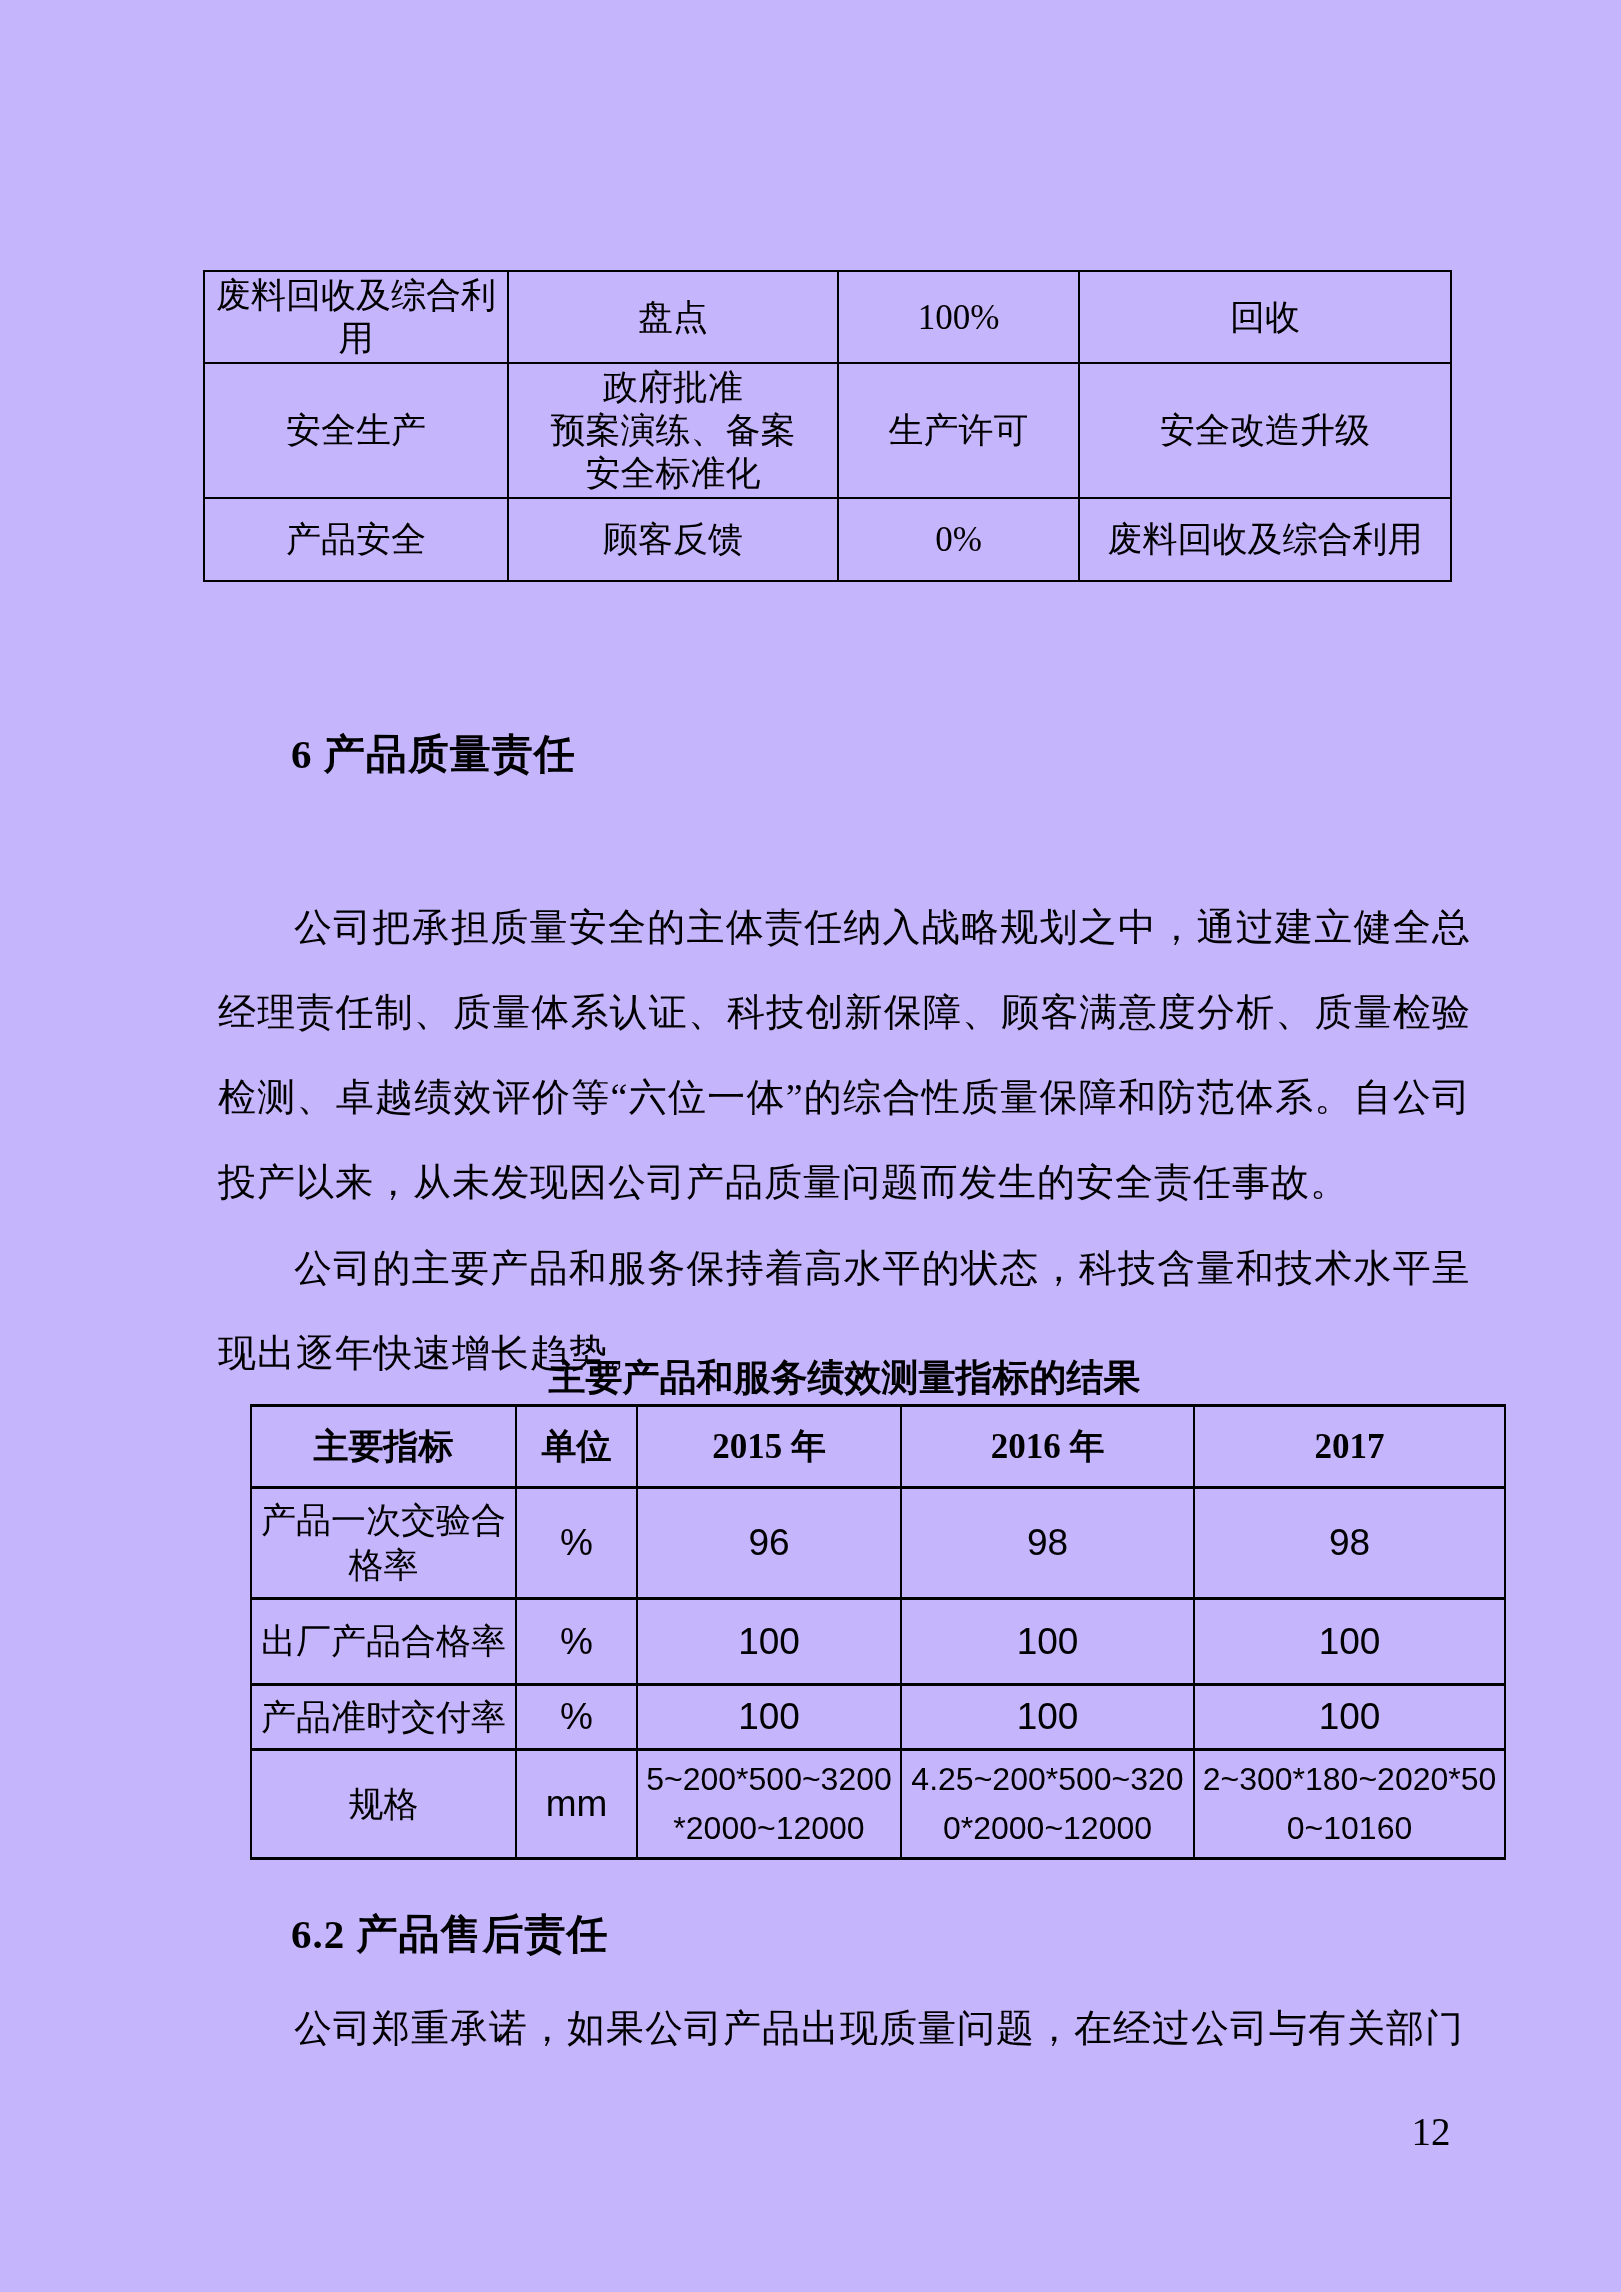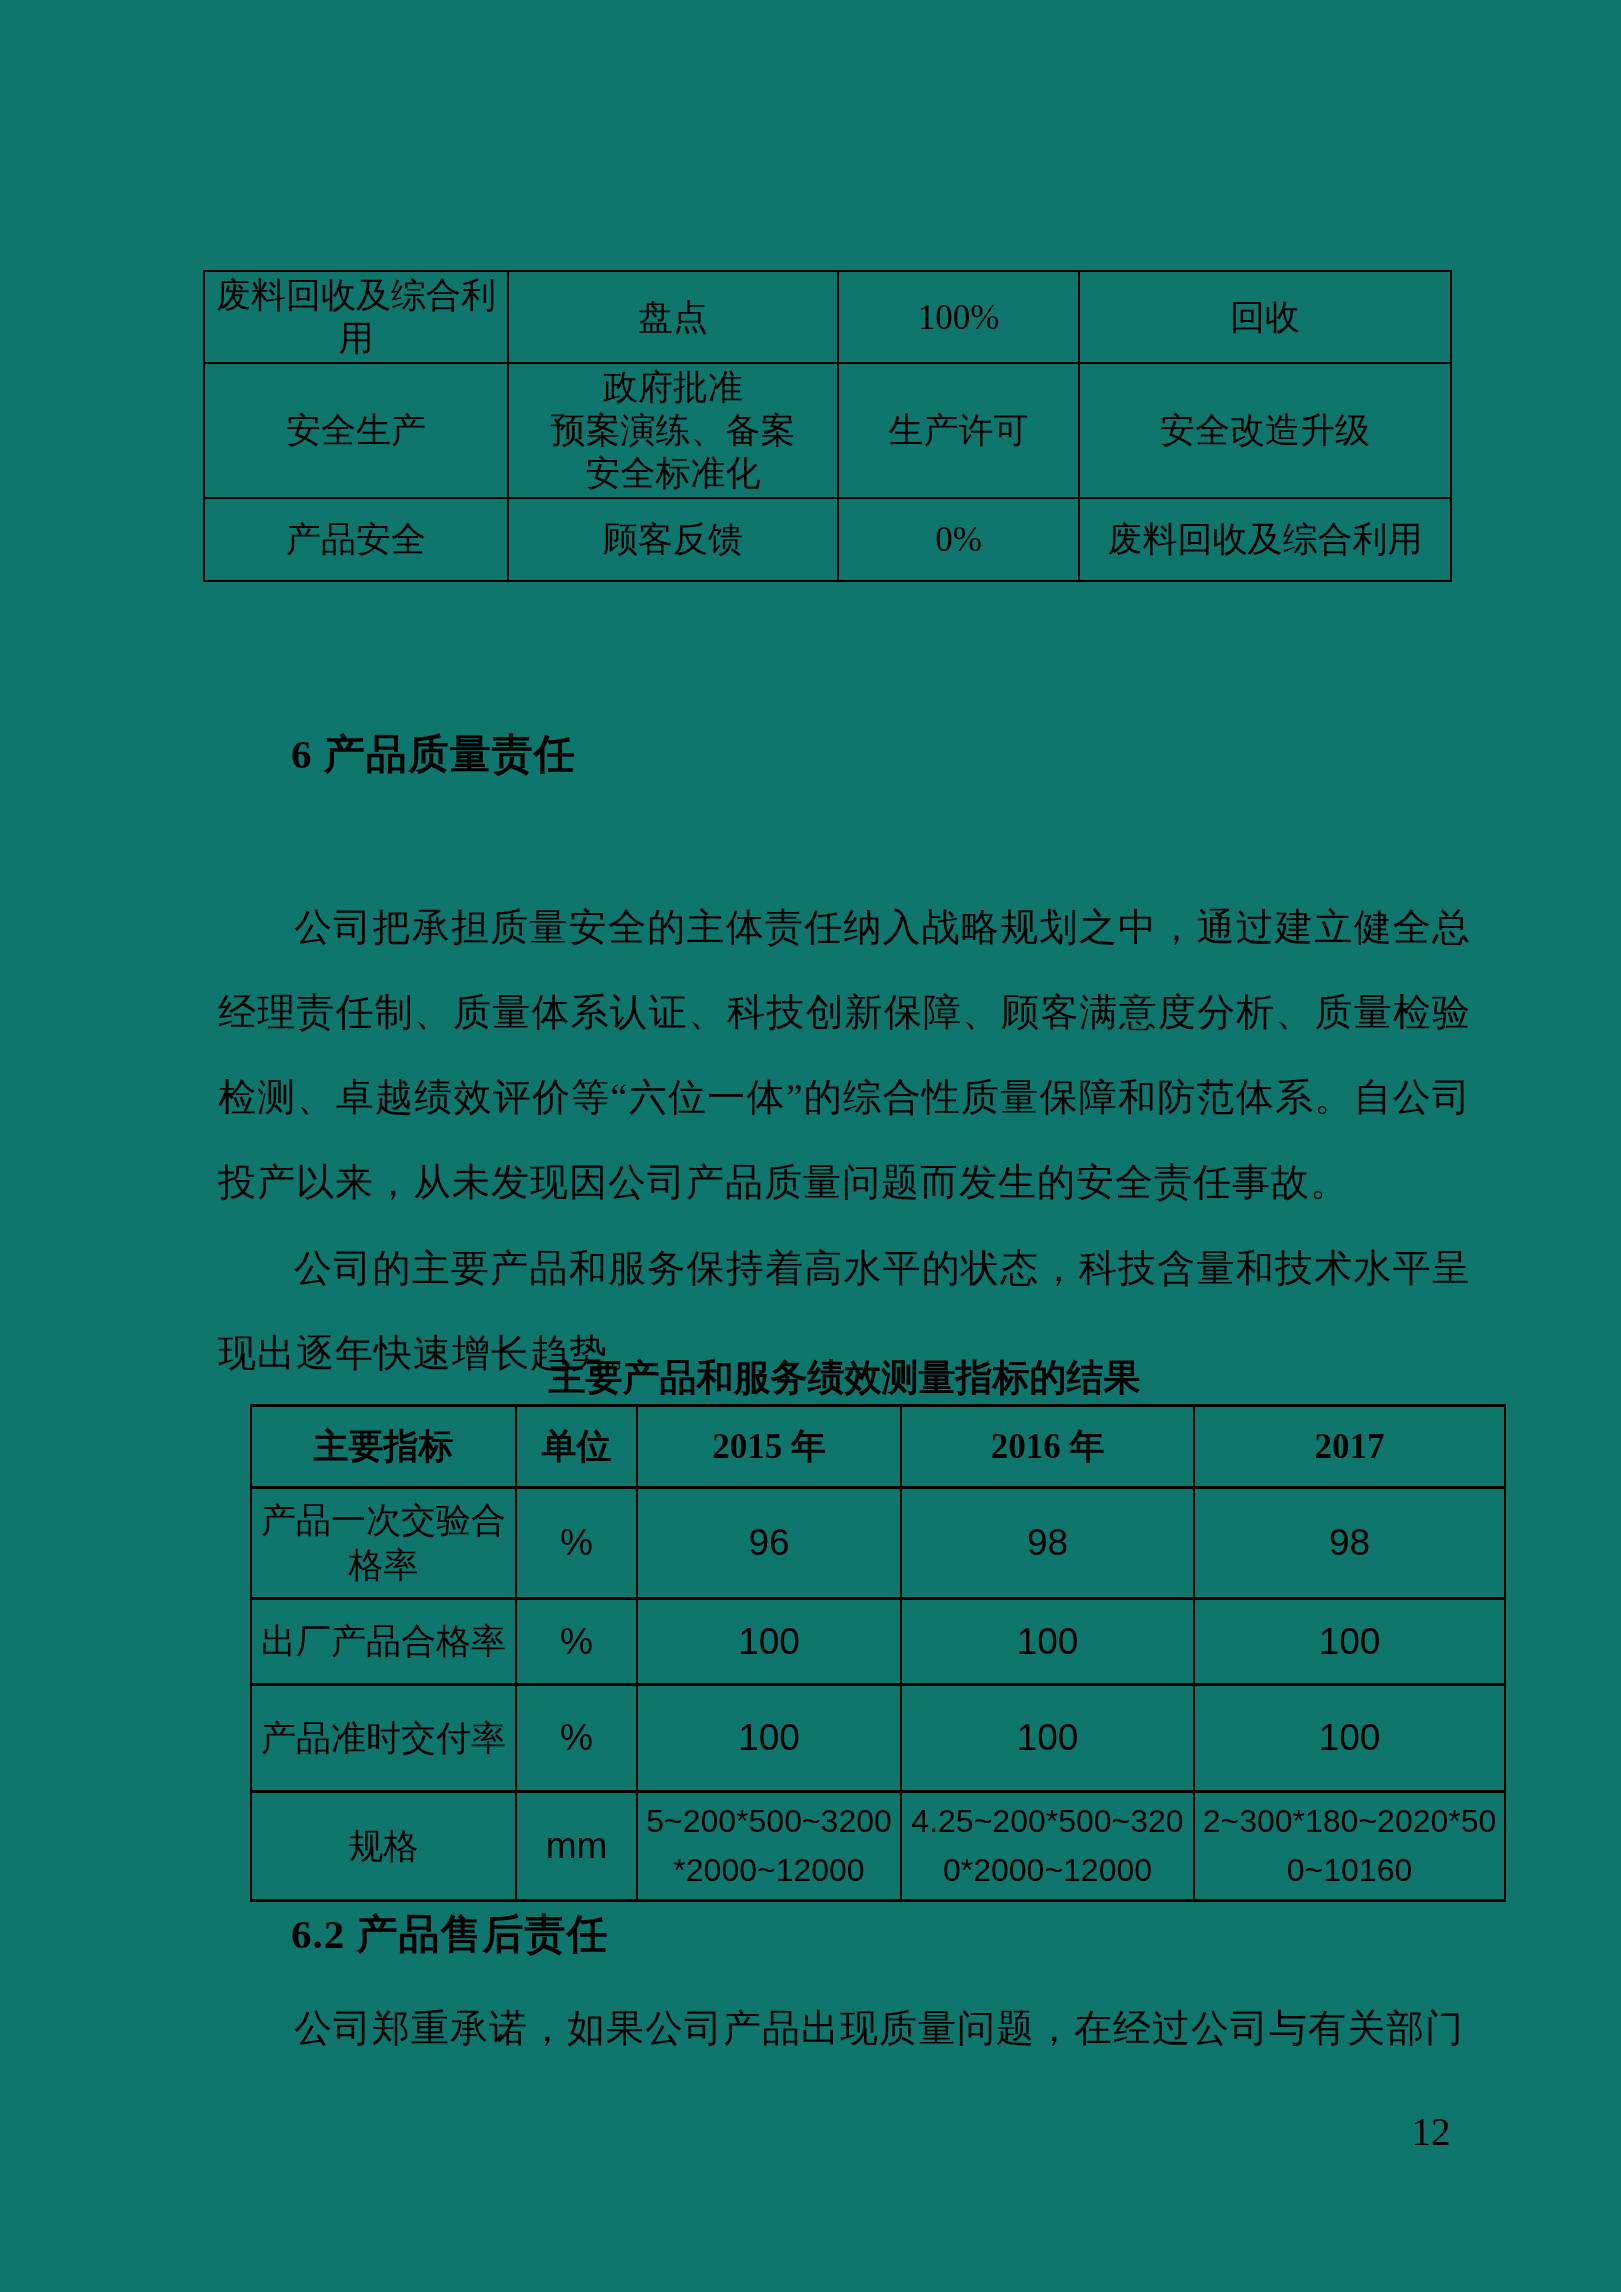"废料回收及综合利用" .page { background: #0f766e -> #c4b5fd }
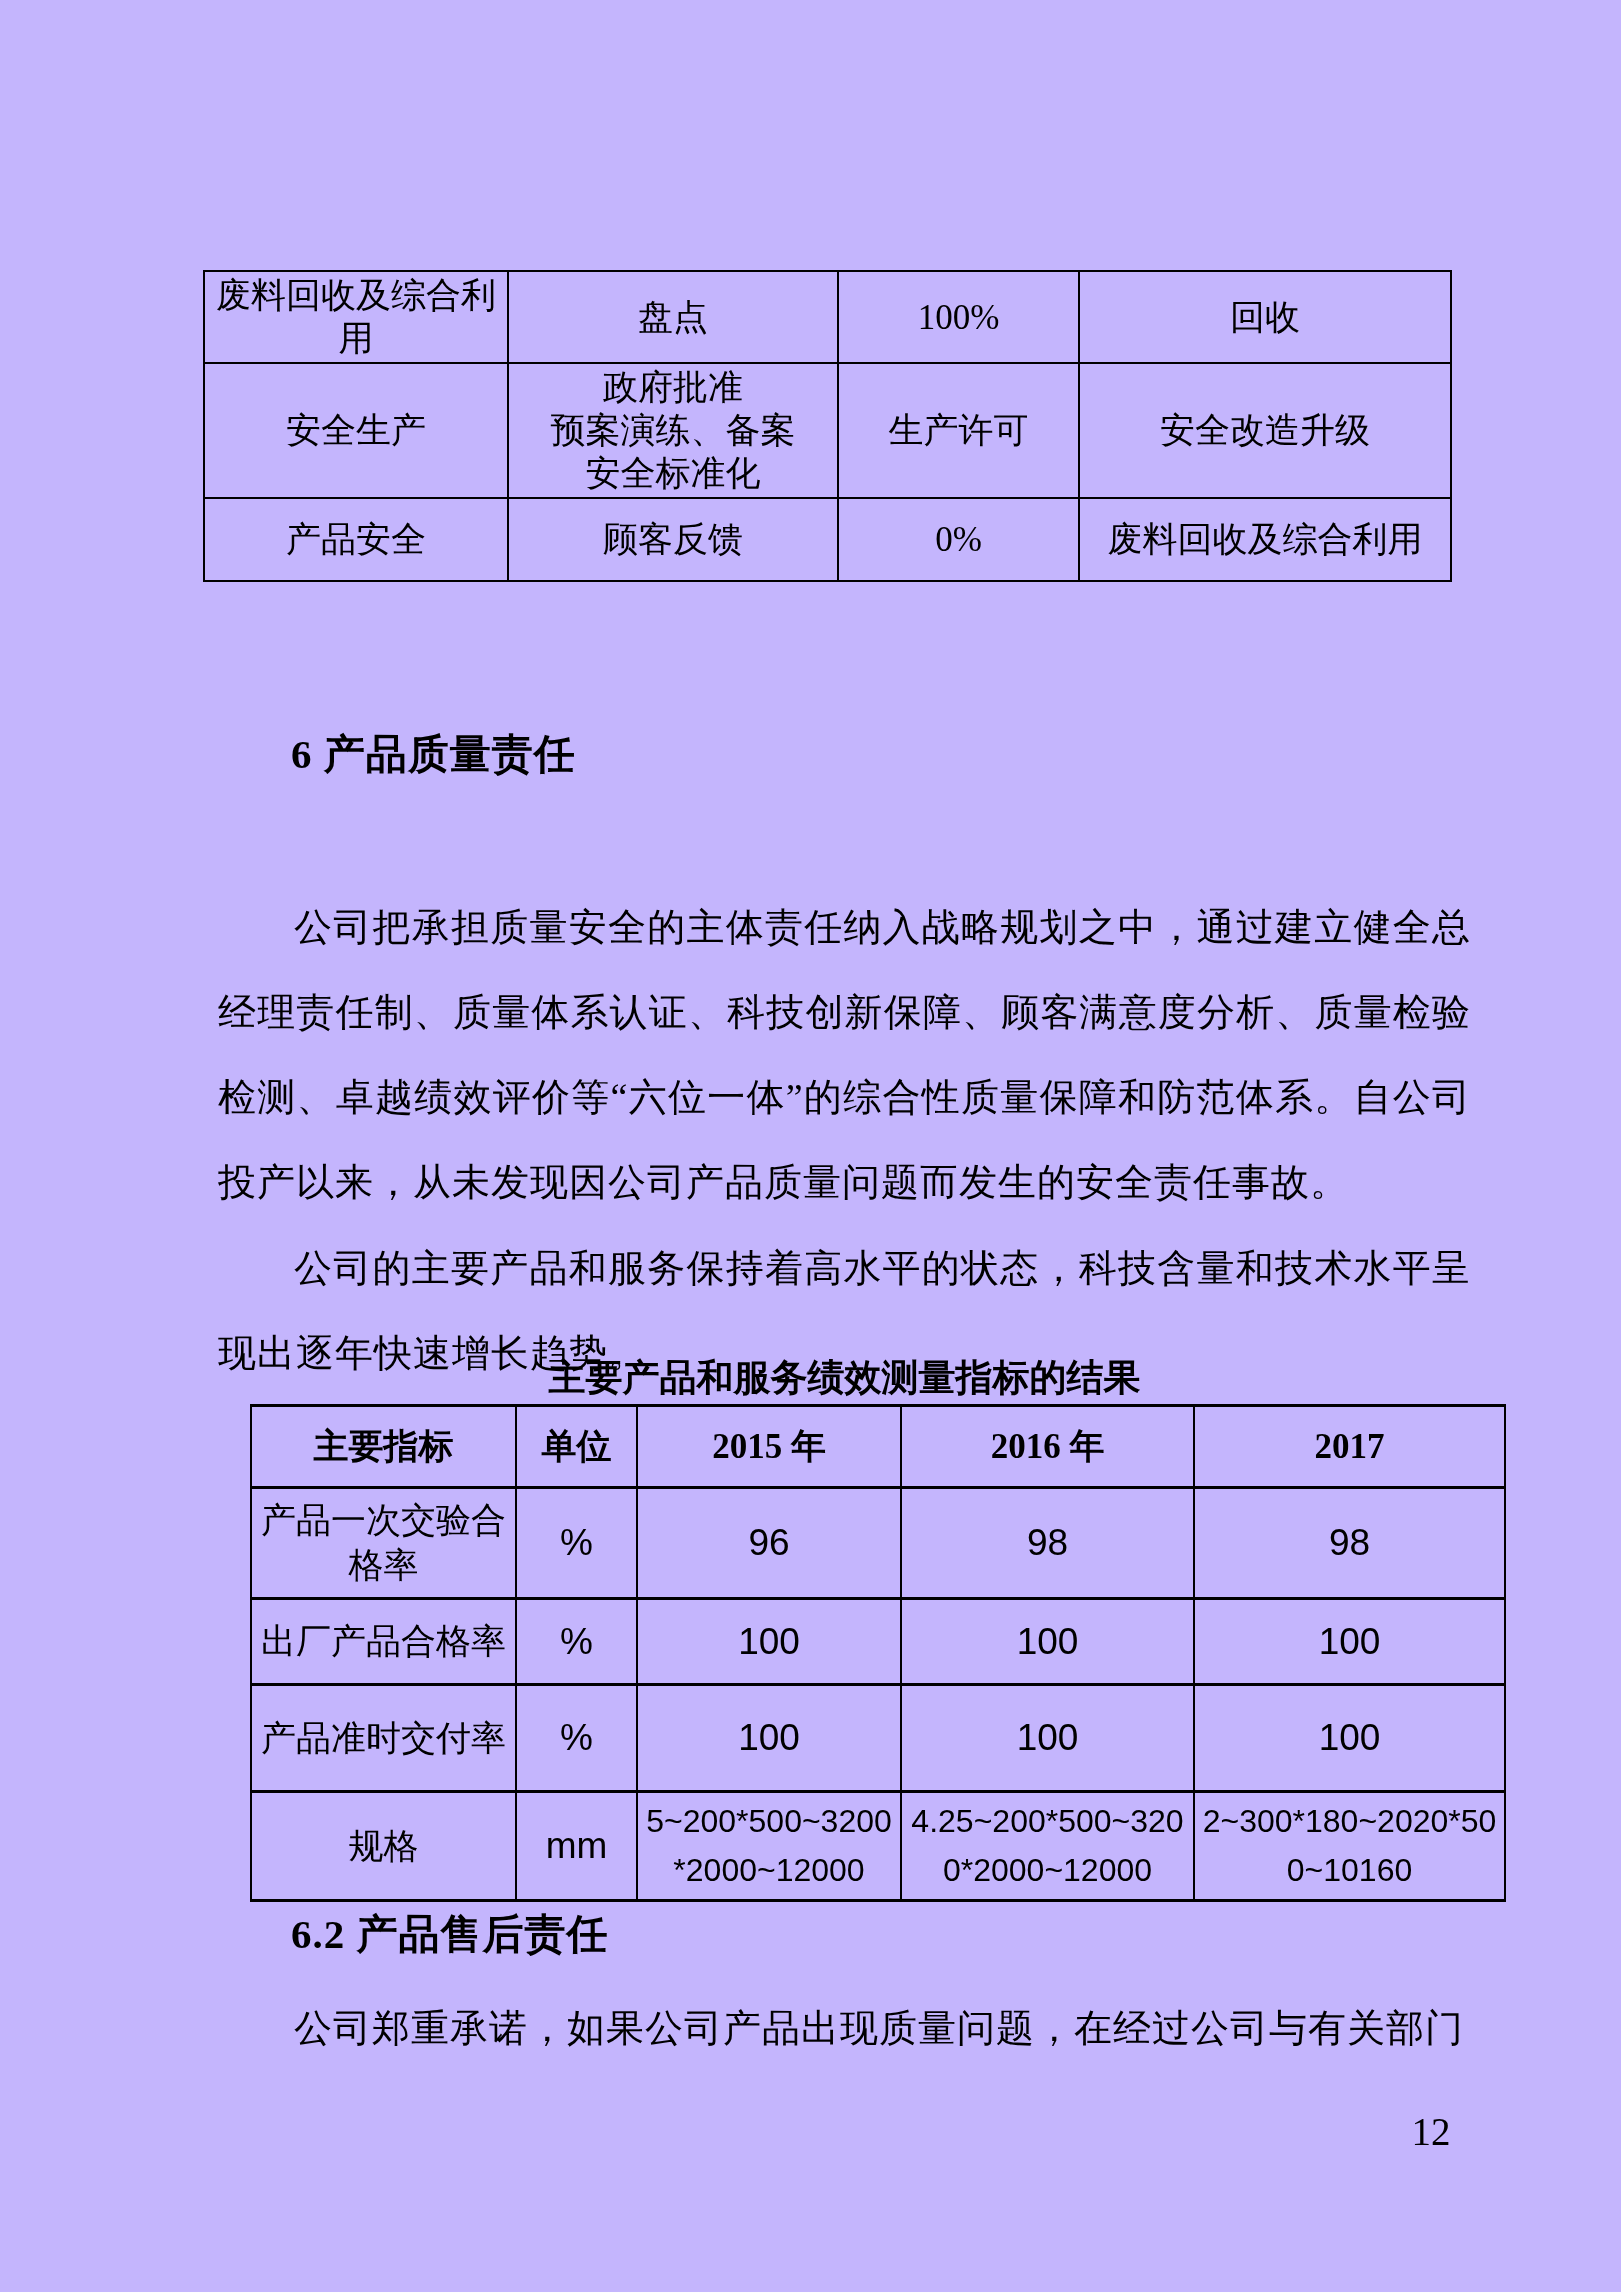"产品准时交付率" tr { height: 107px -> 65px }
